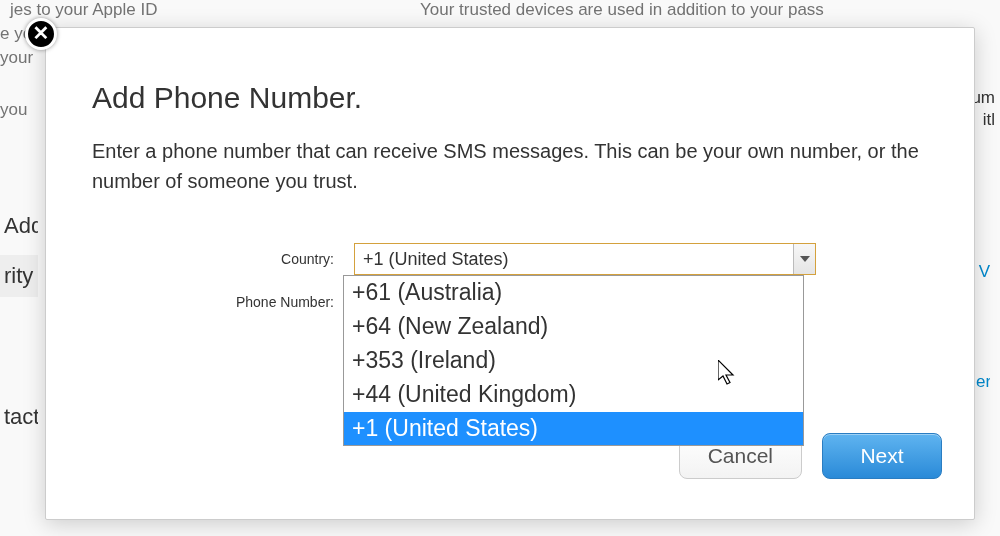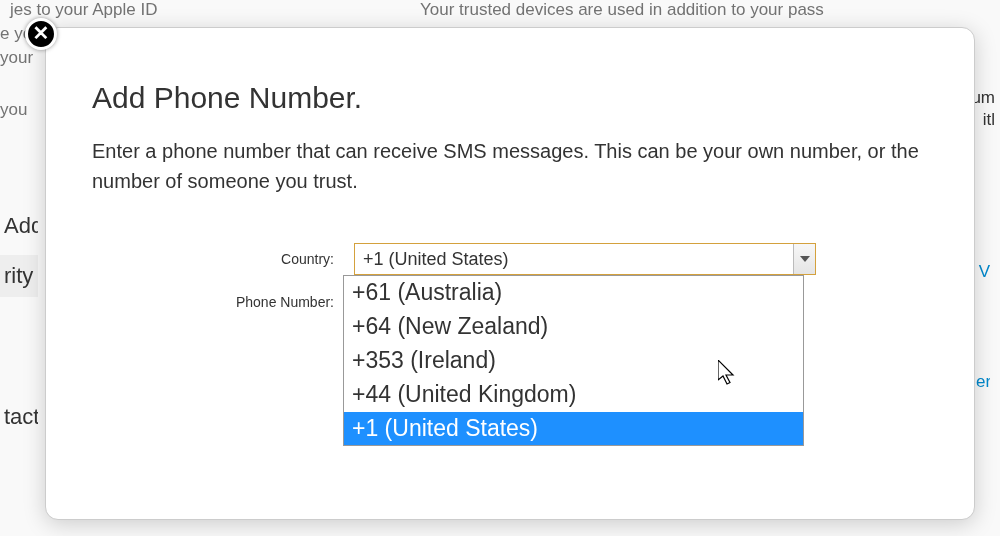"Add Phone Number." .modal { border-radius: 13px -> 2px }
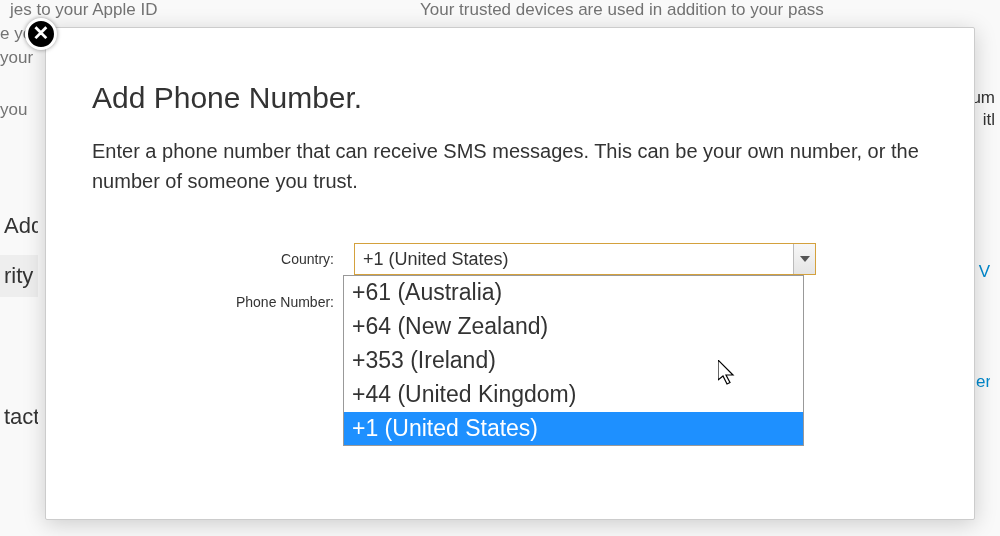"Cancel" div.btn-row { html: none -> <div> <div>Cancel</div> <div>Next</div> </div> }
